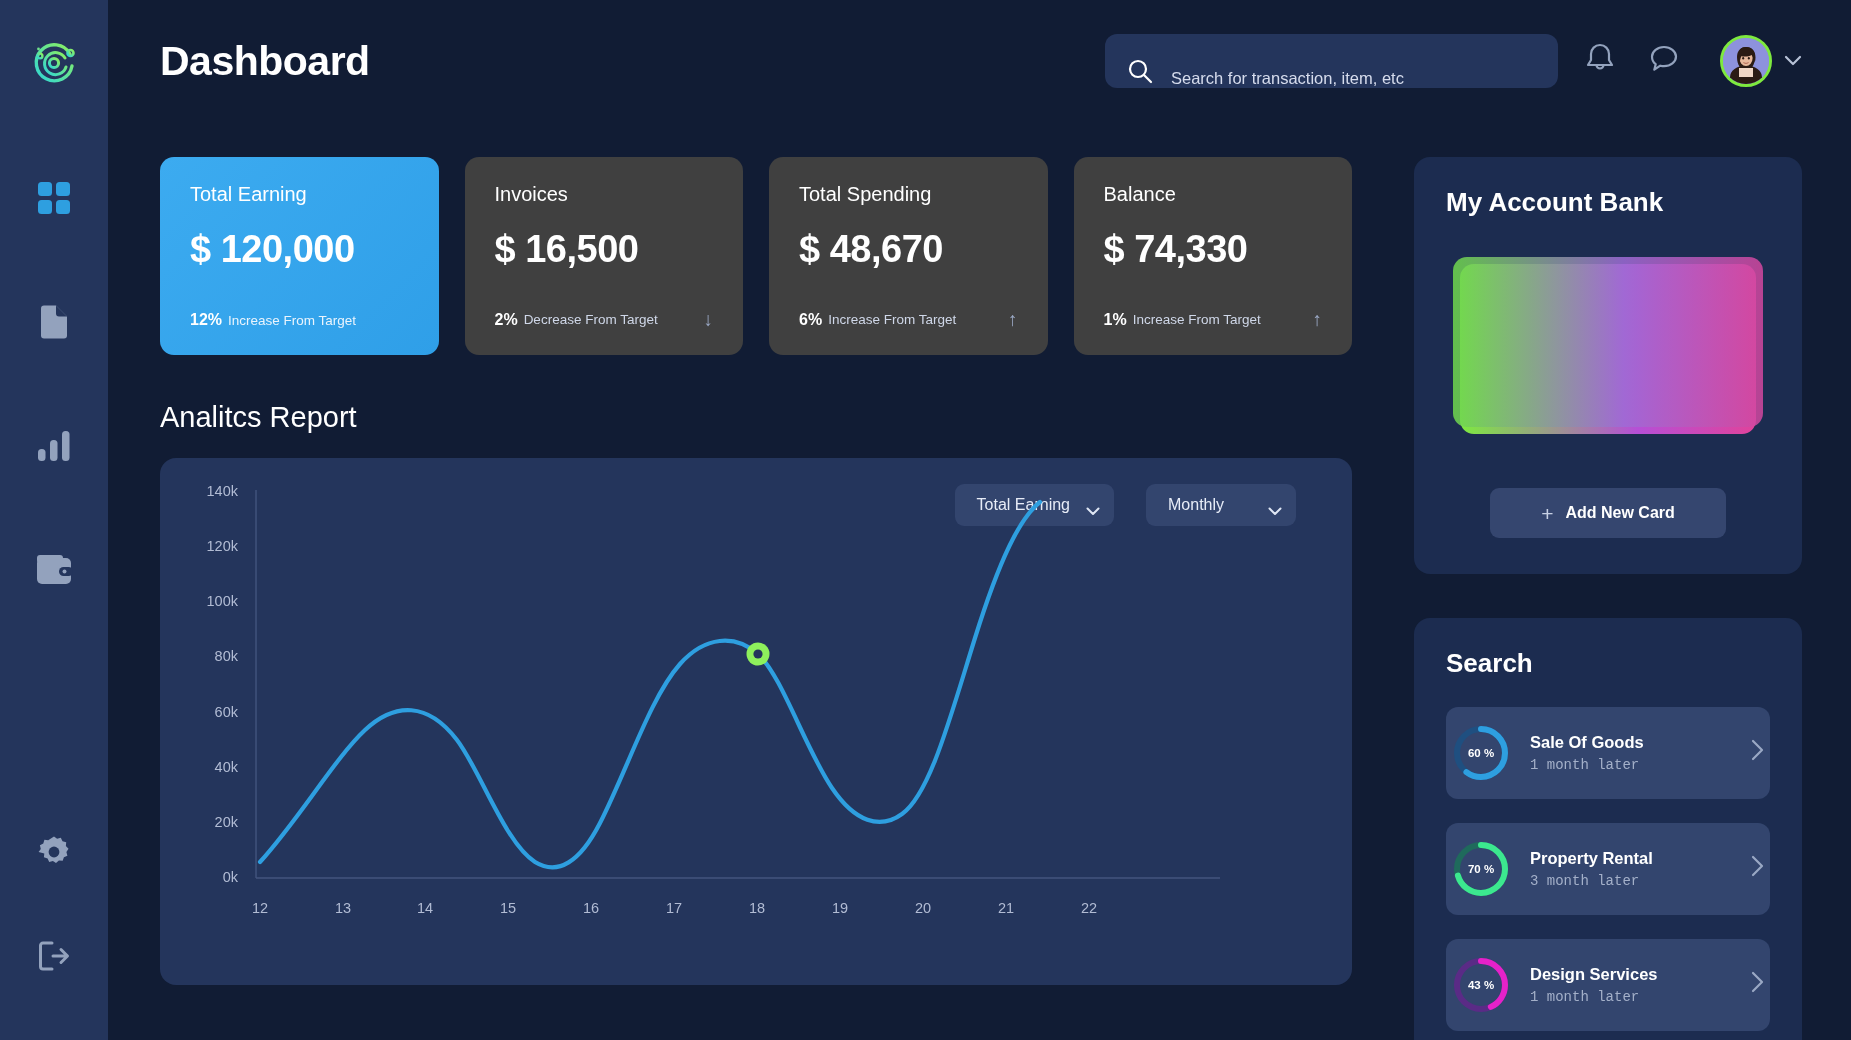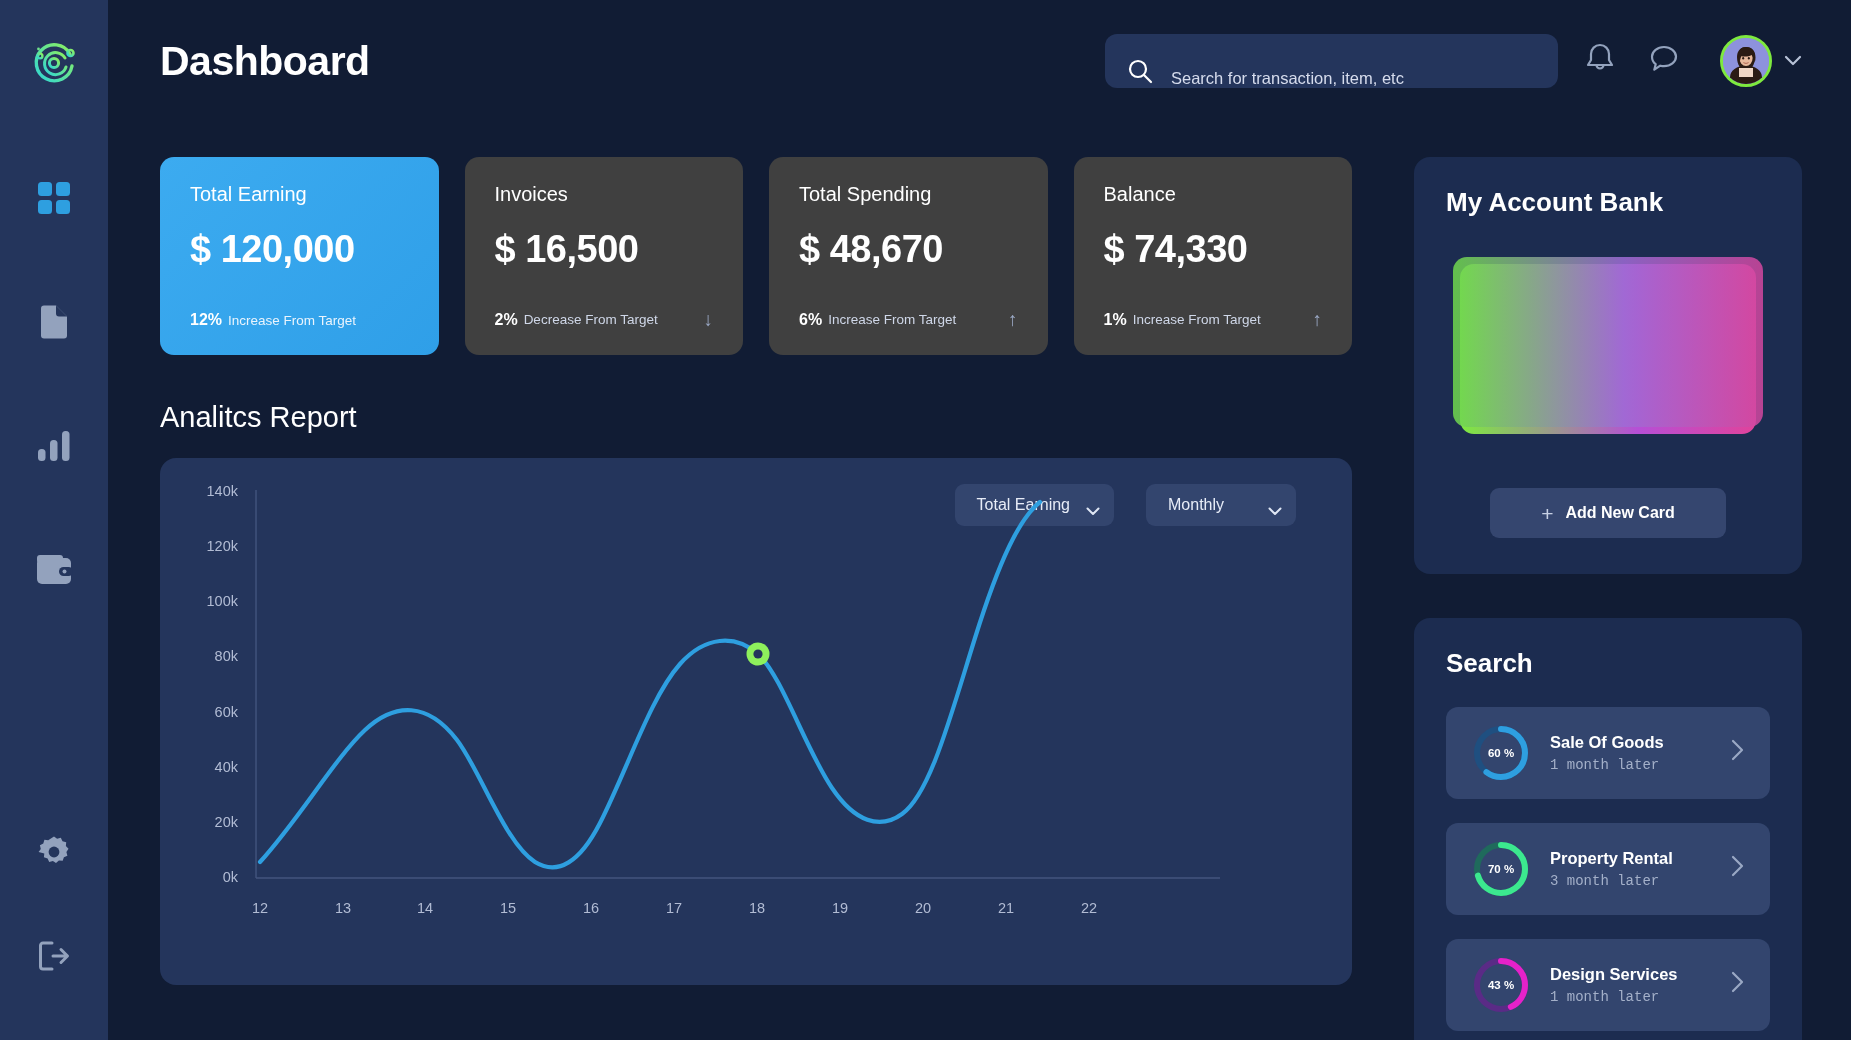"60 %" .target-item { padding: 0 26px -> 0 6px }
